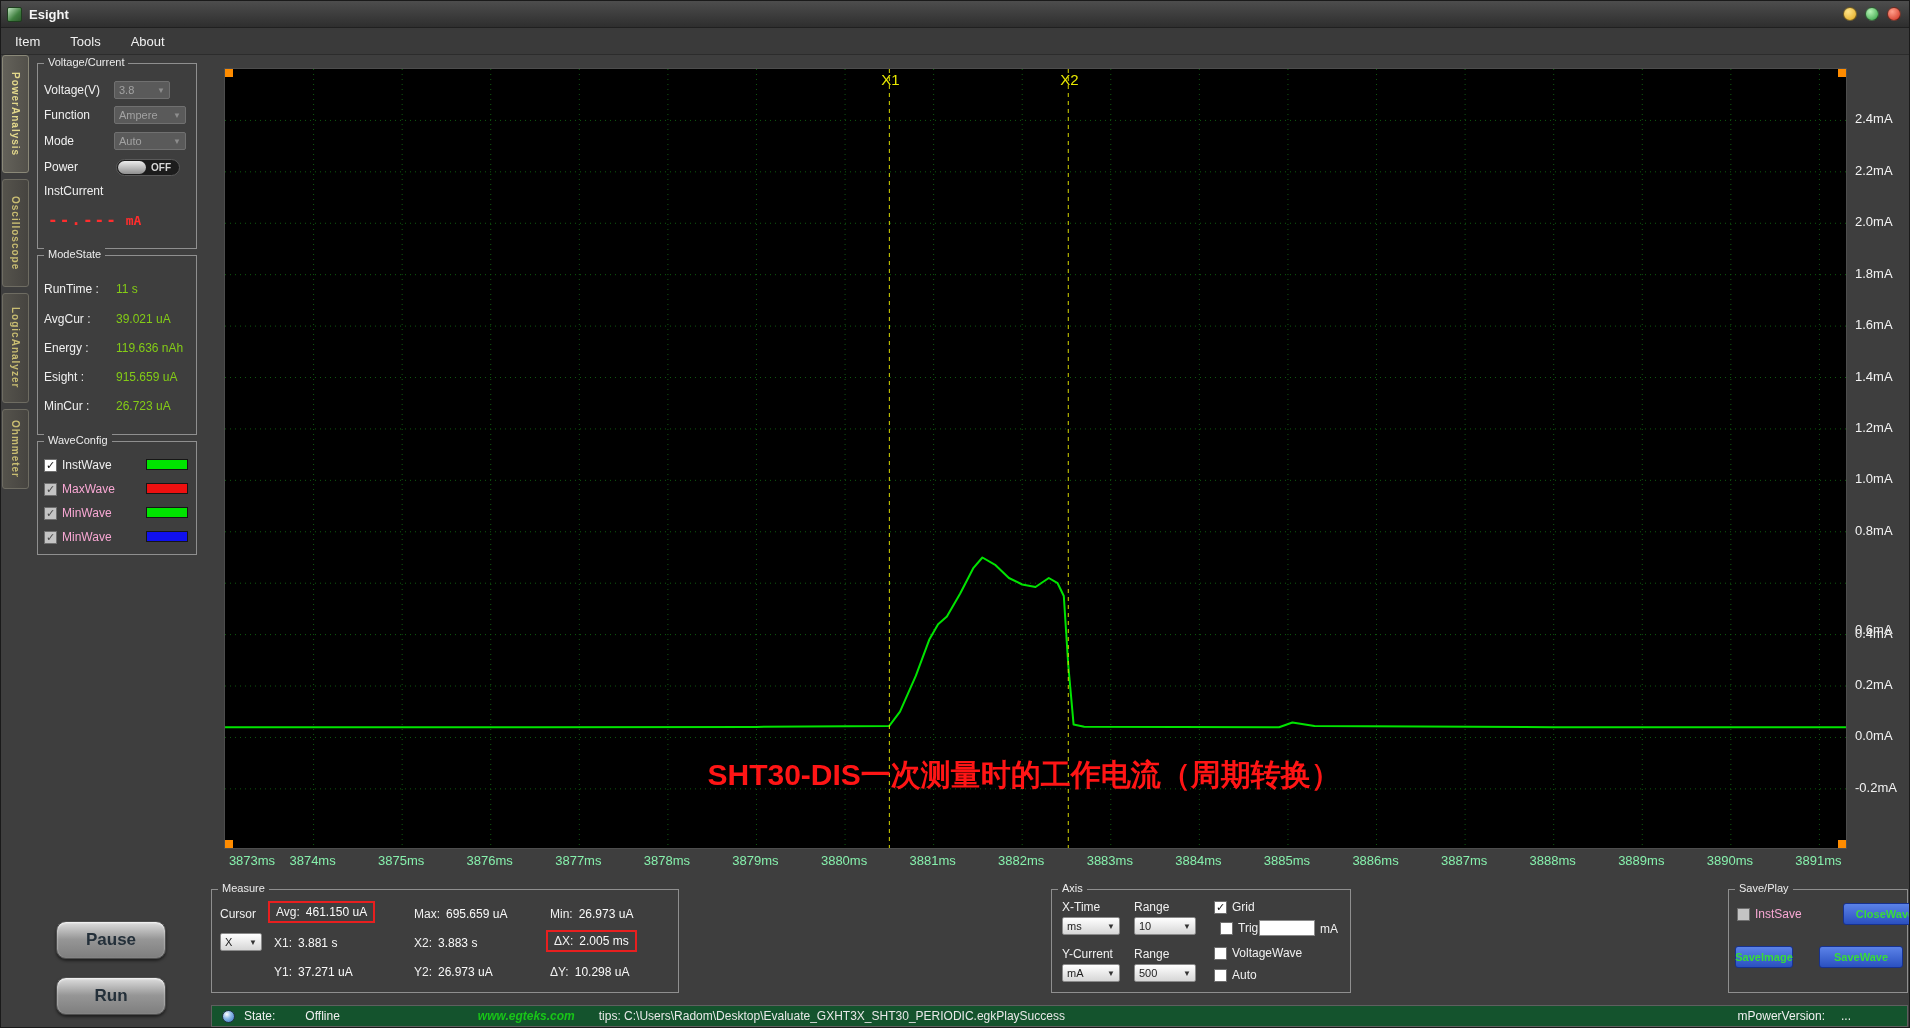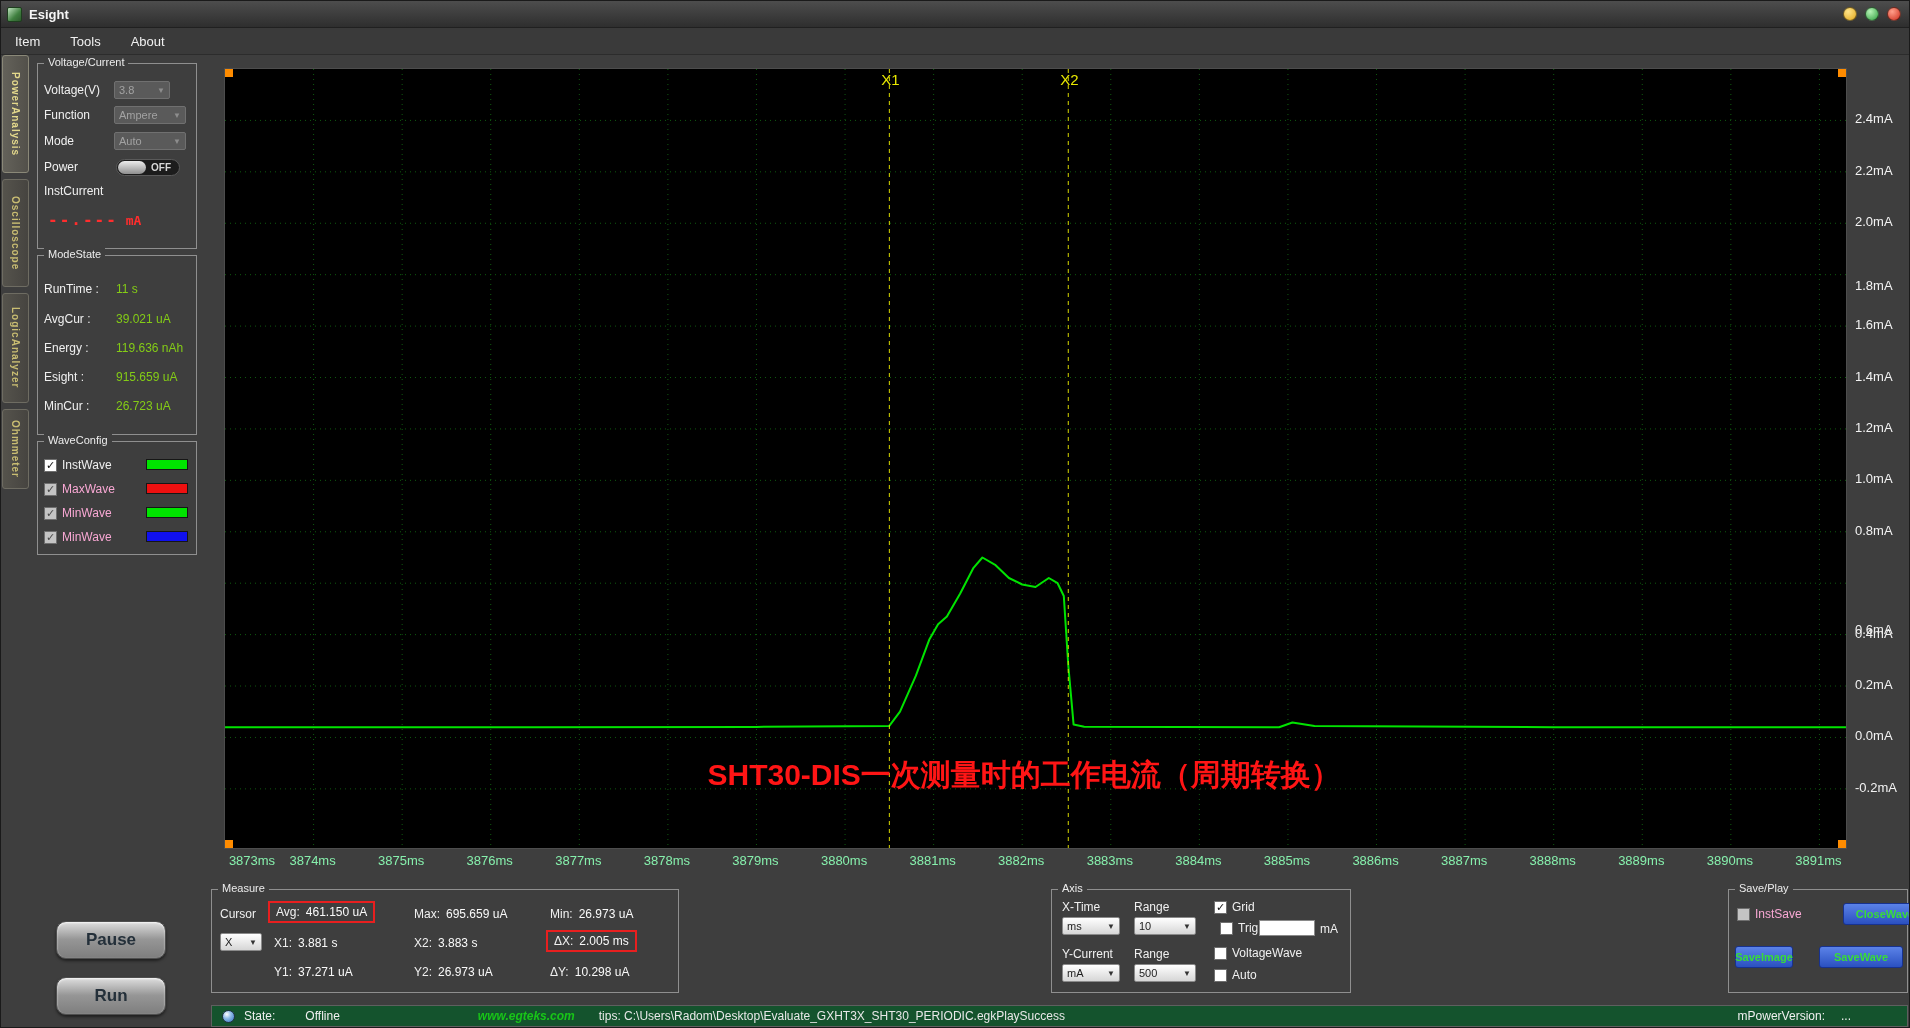"1.8mA" div.ytick { top: 210px -> 198px }
